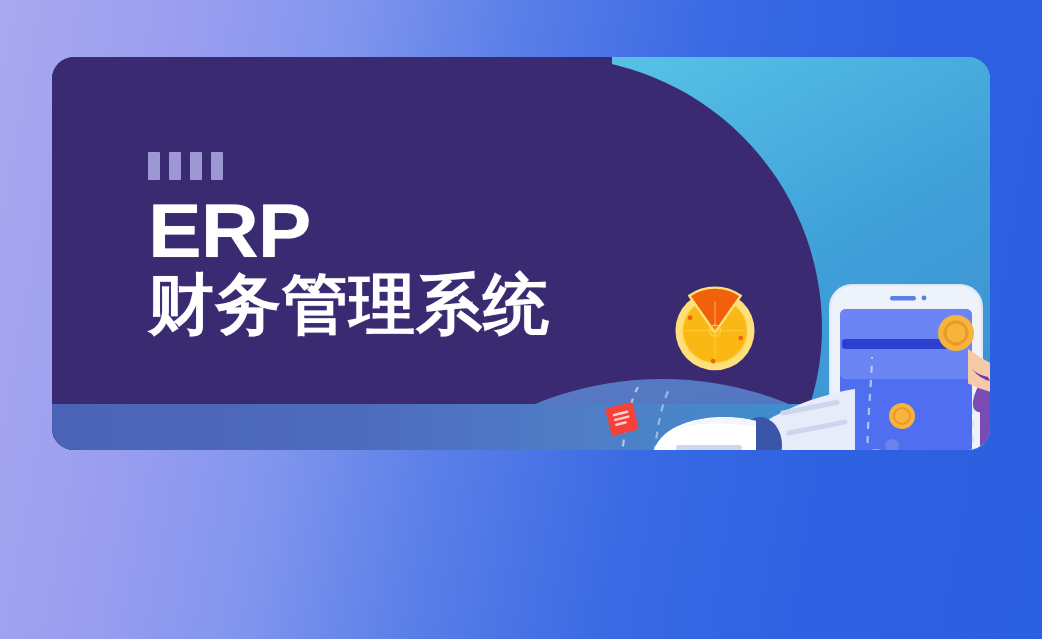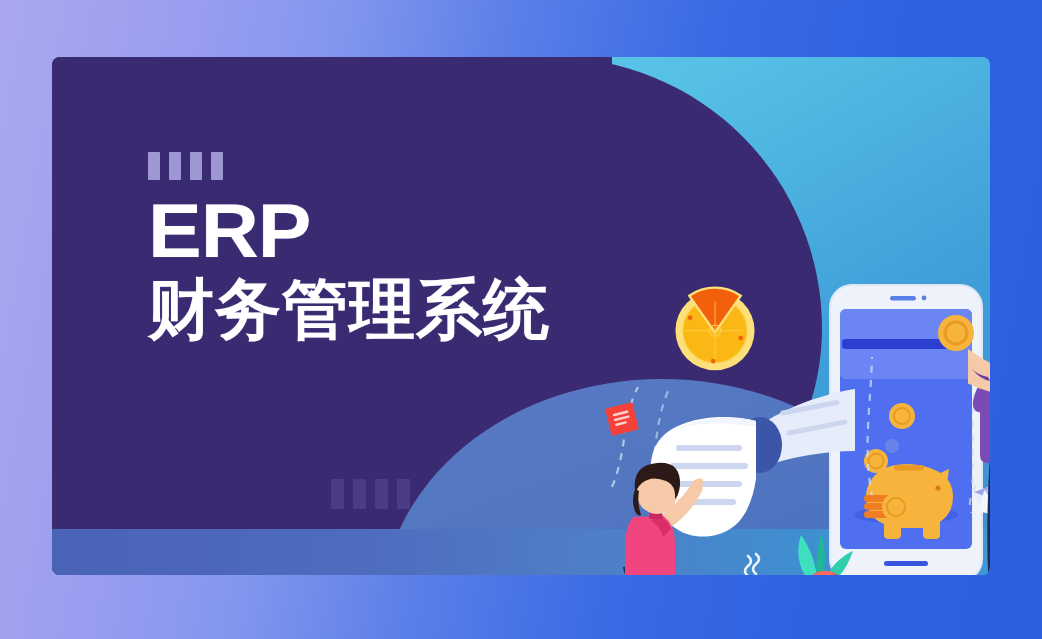"ERP" .card { border-radius: 8px -> 22px; height: 518px -> 393px }
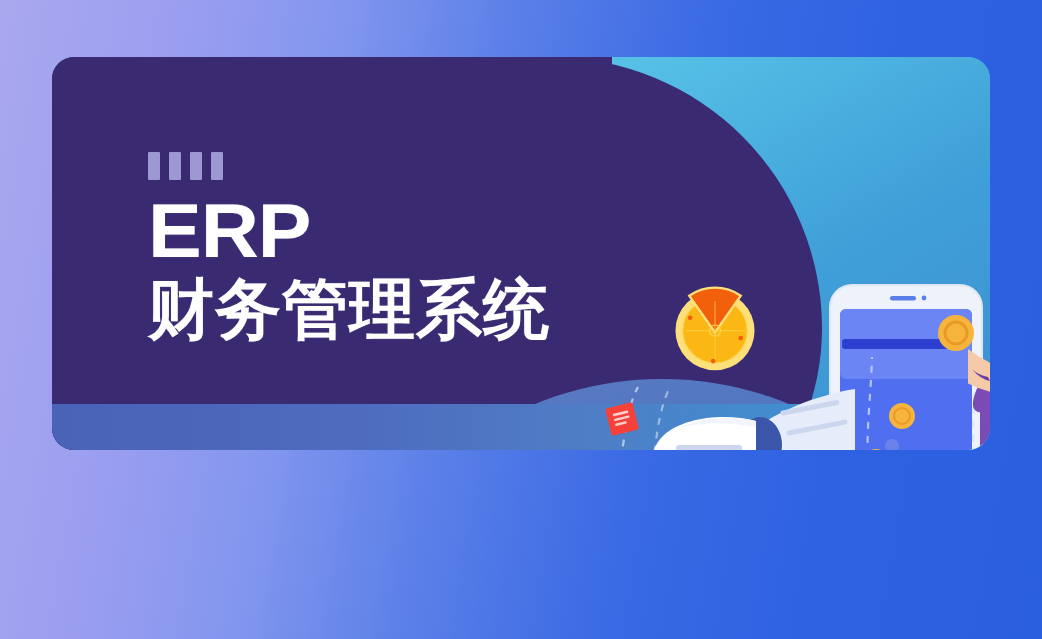"财务管理系统" .h-cn1 { font-family: Liberation Serif, serif -> Liberation Mono, monospace }
